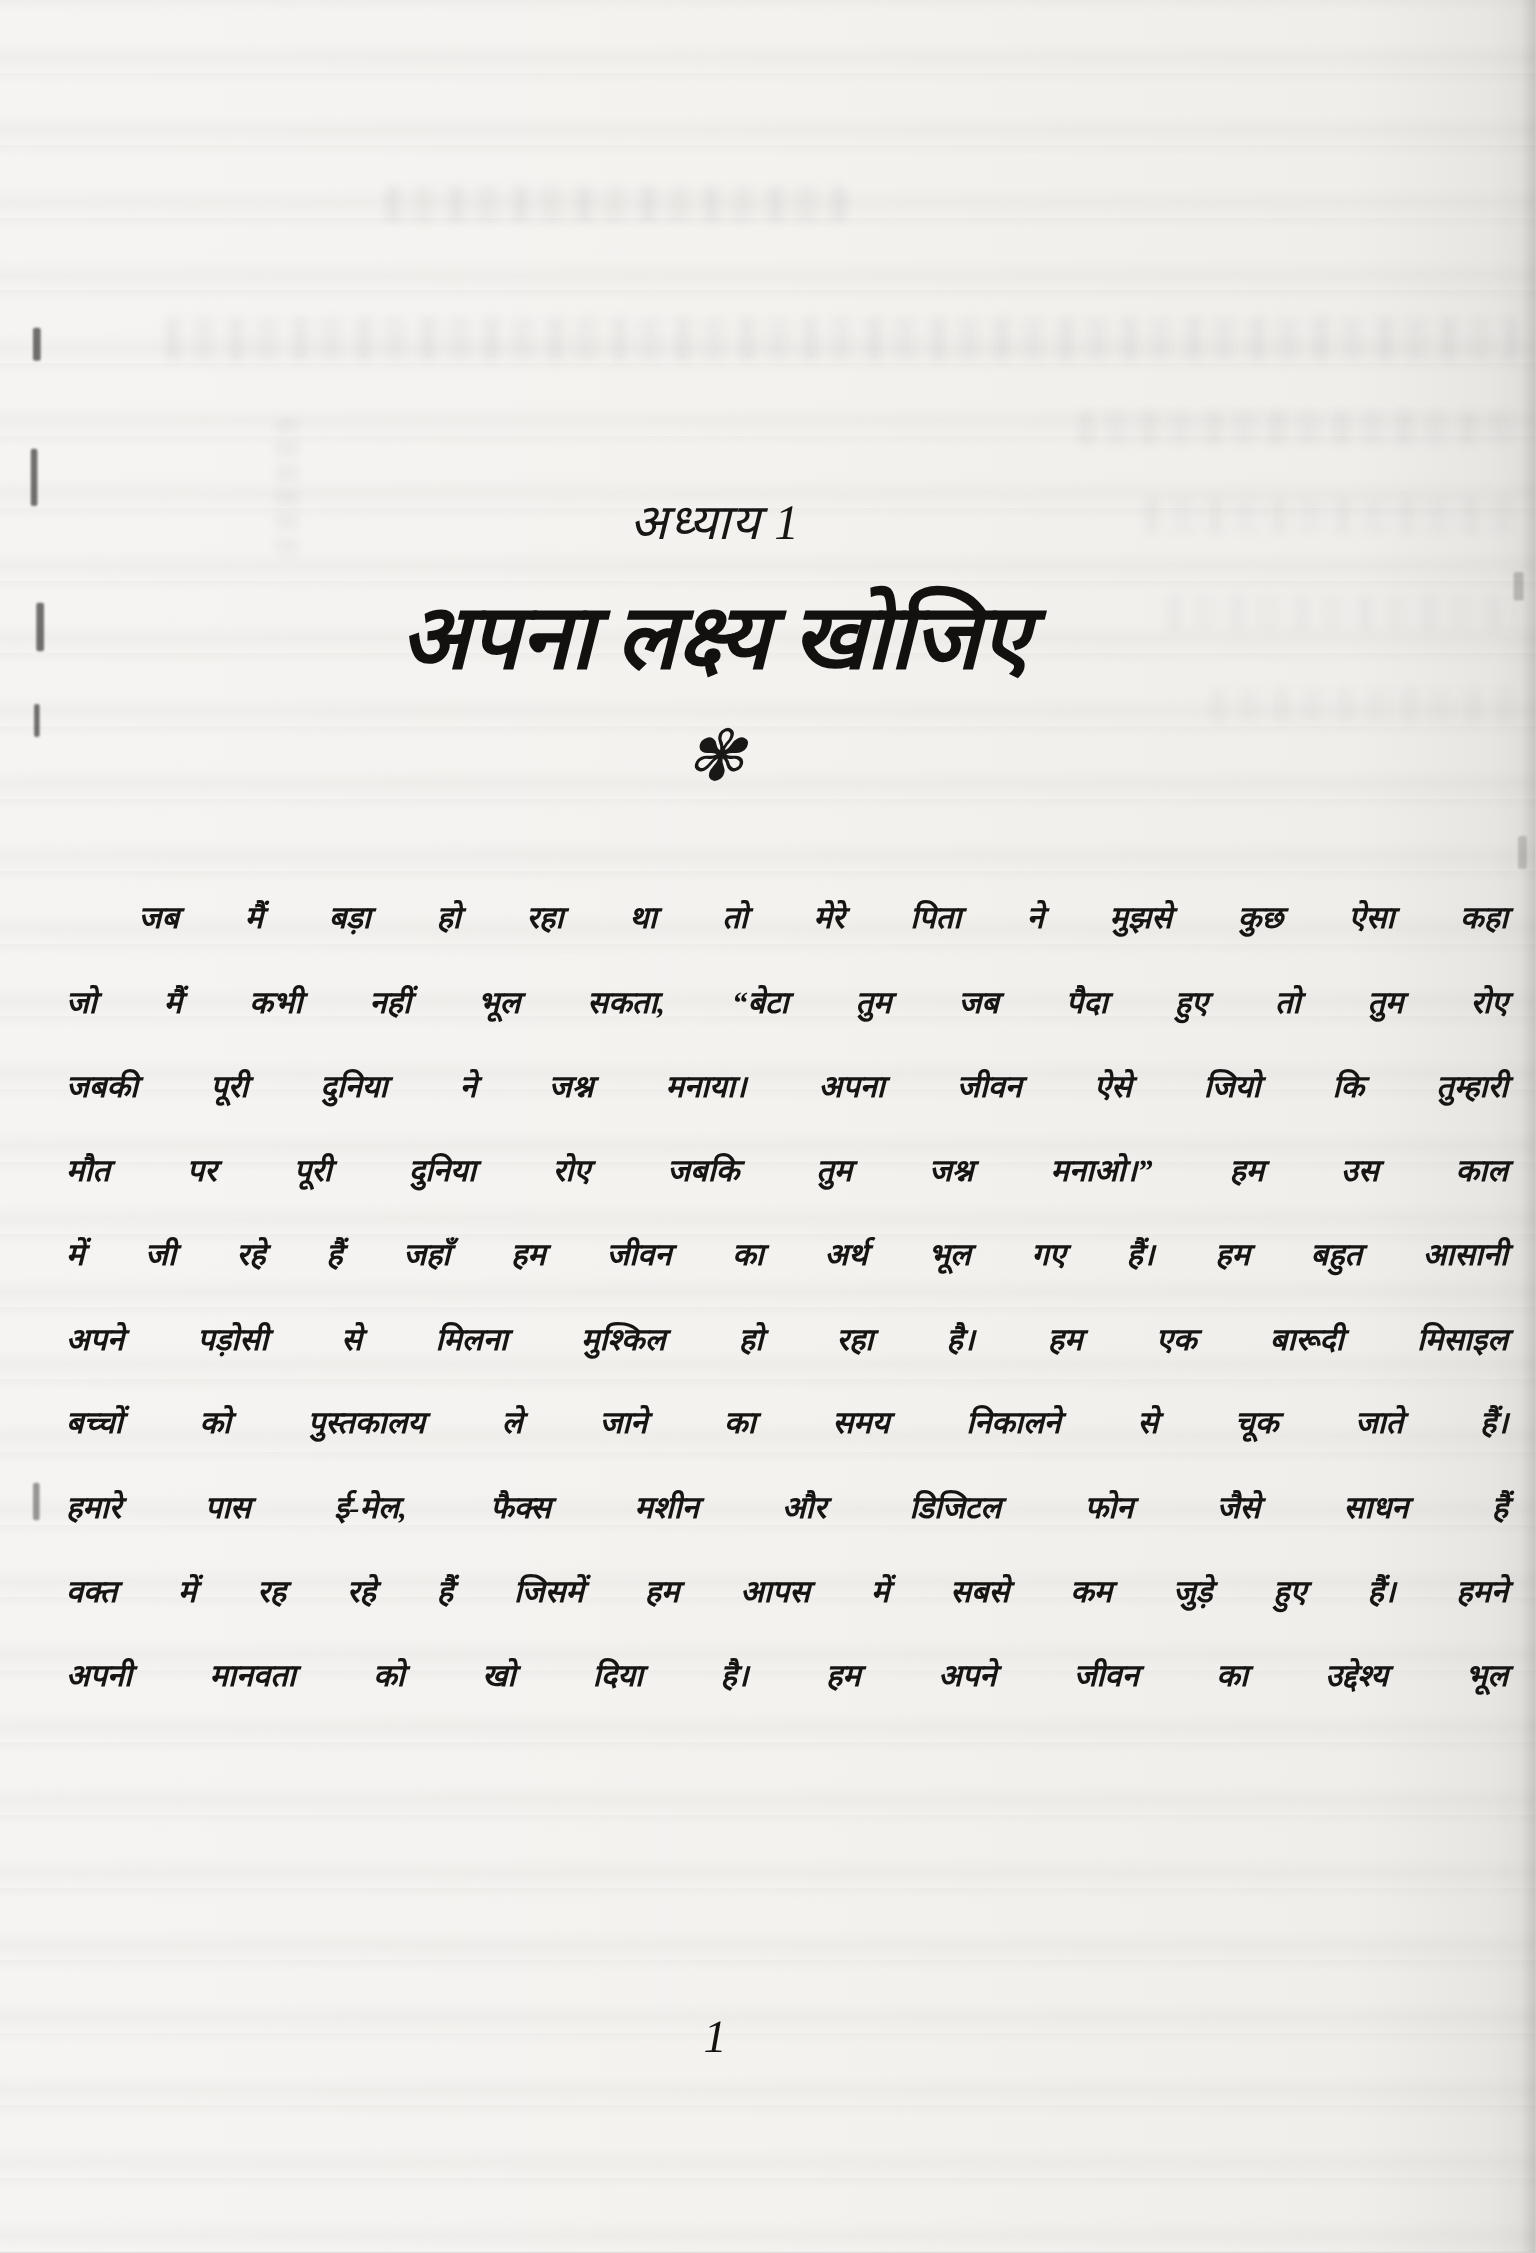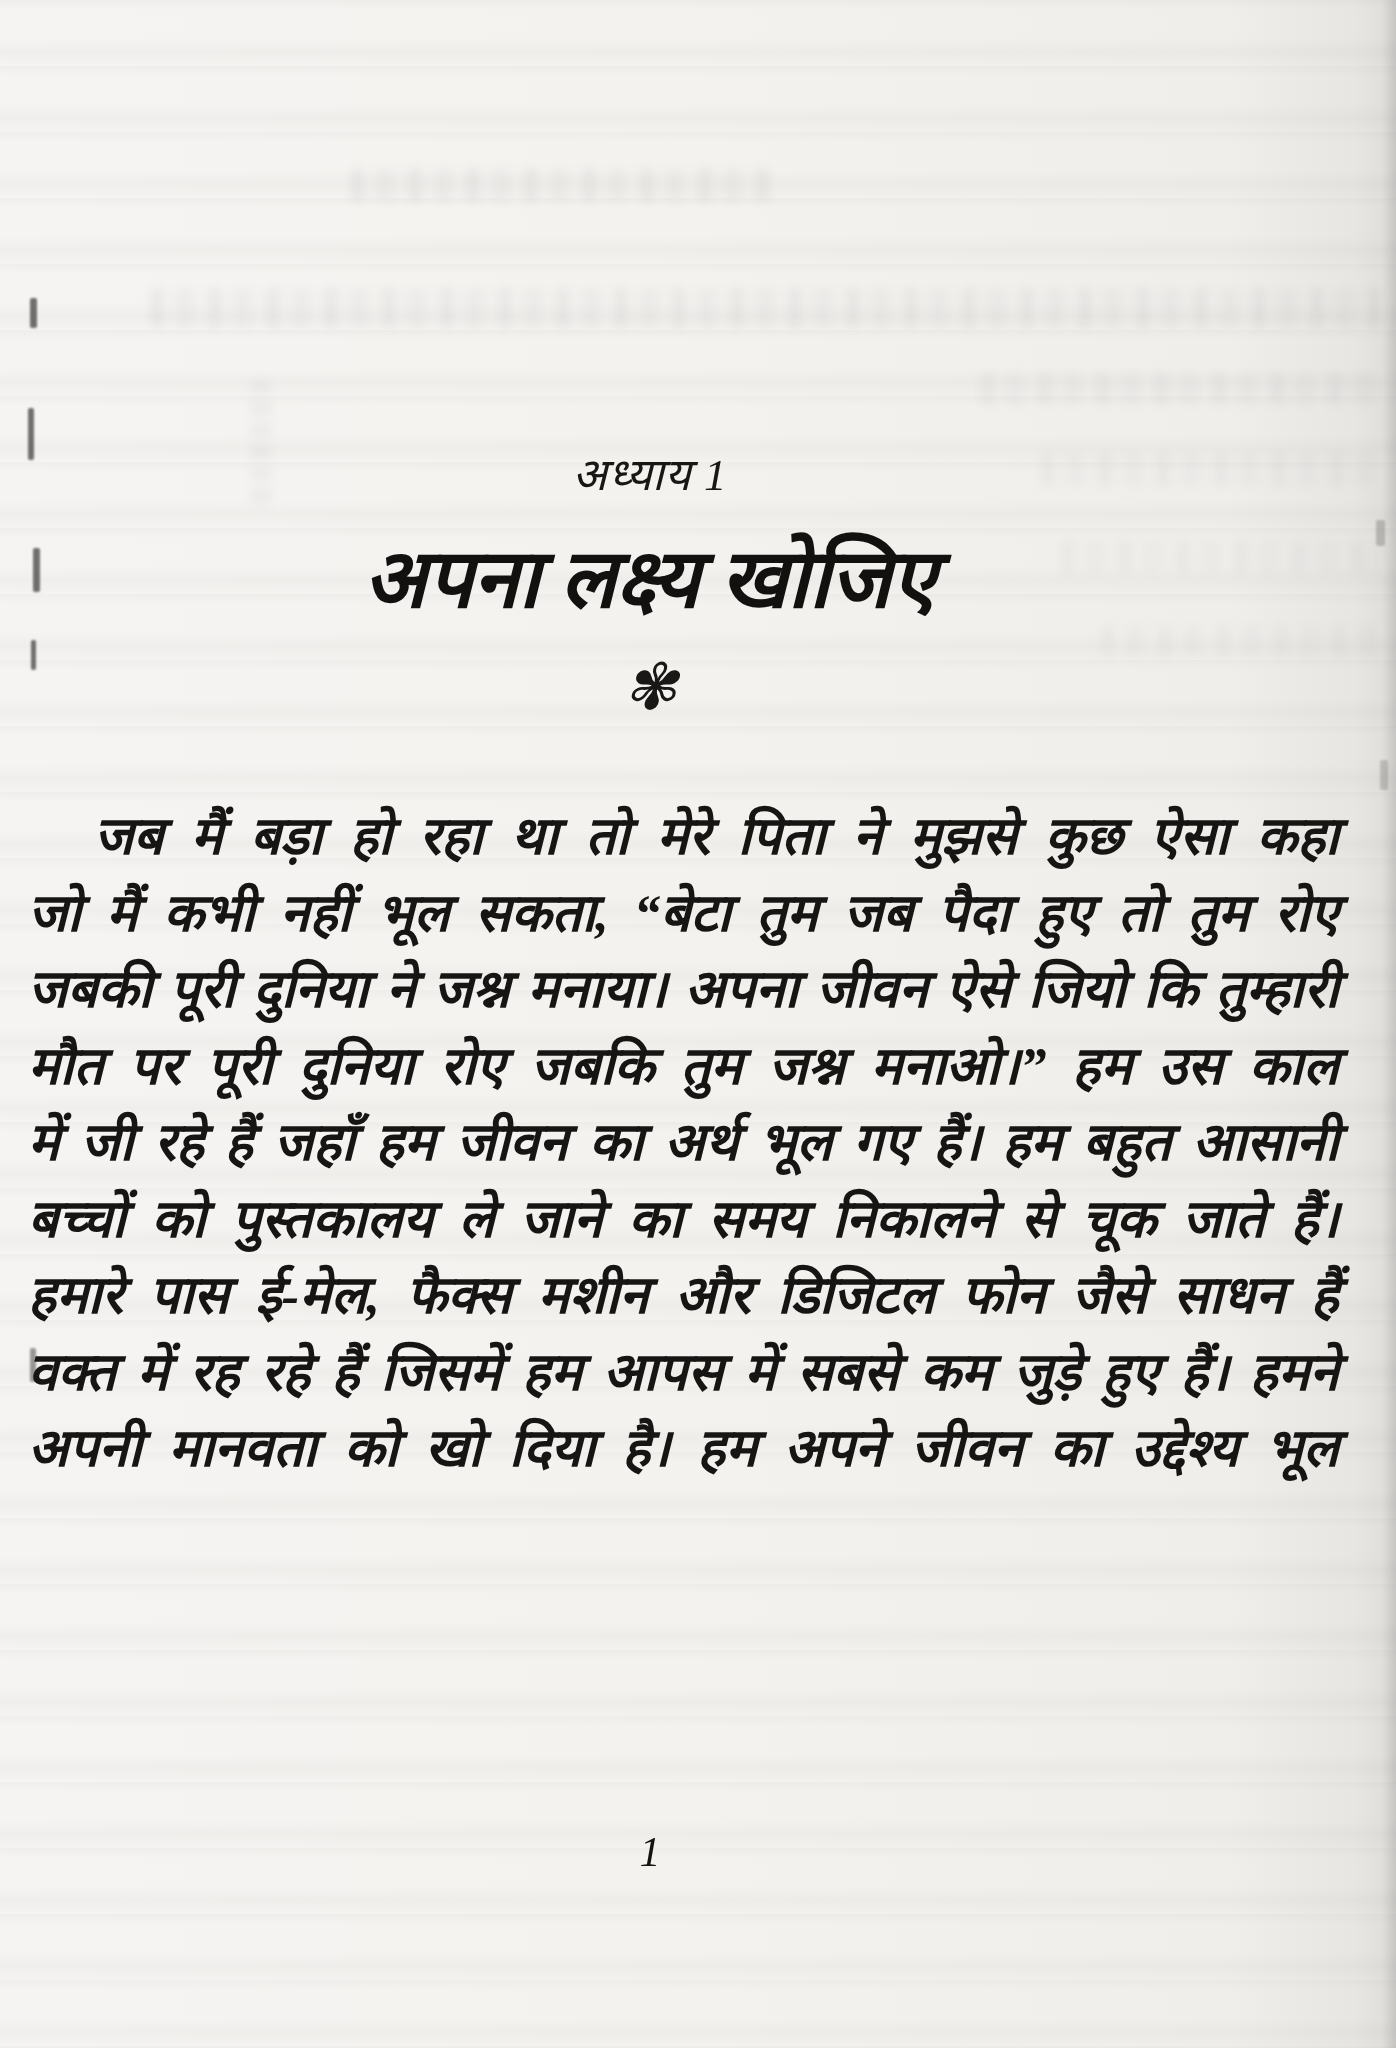"जब मैं बड़ा हो रहा" .body-paragraph { font-size: 53px -> 28px; left: 28px -> 60px }
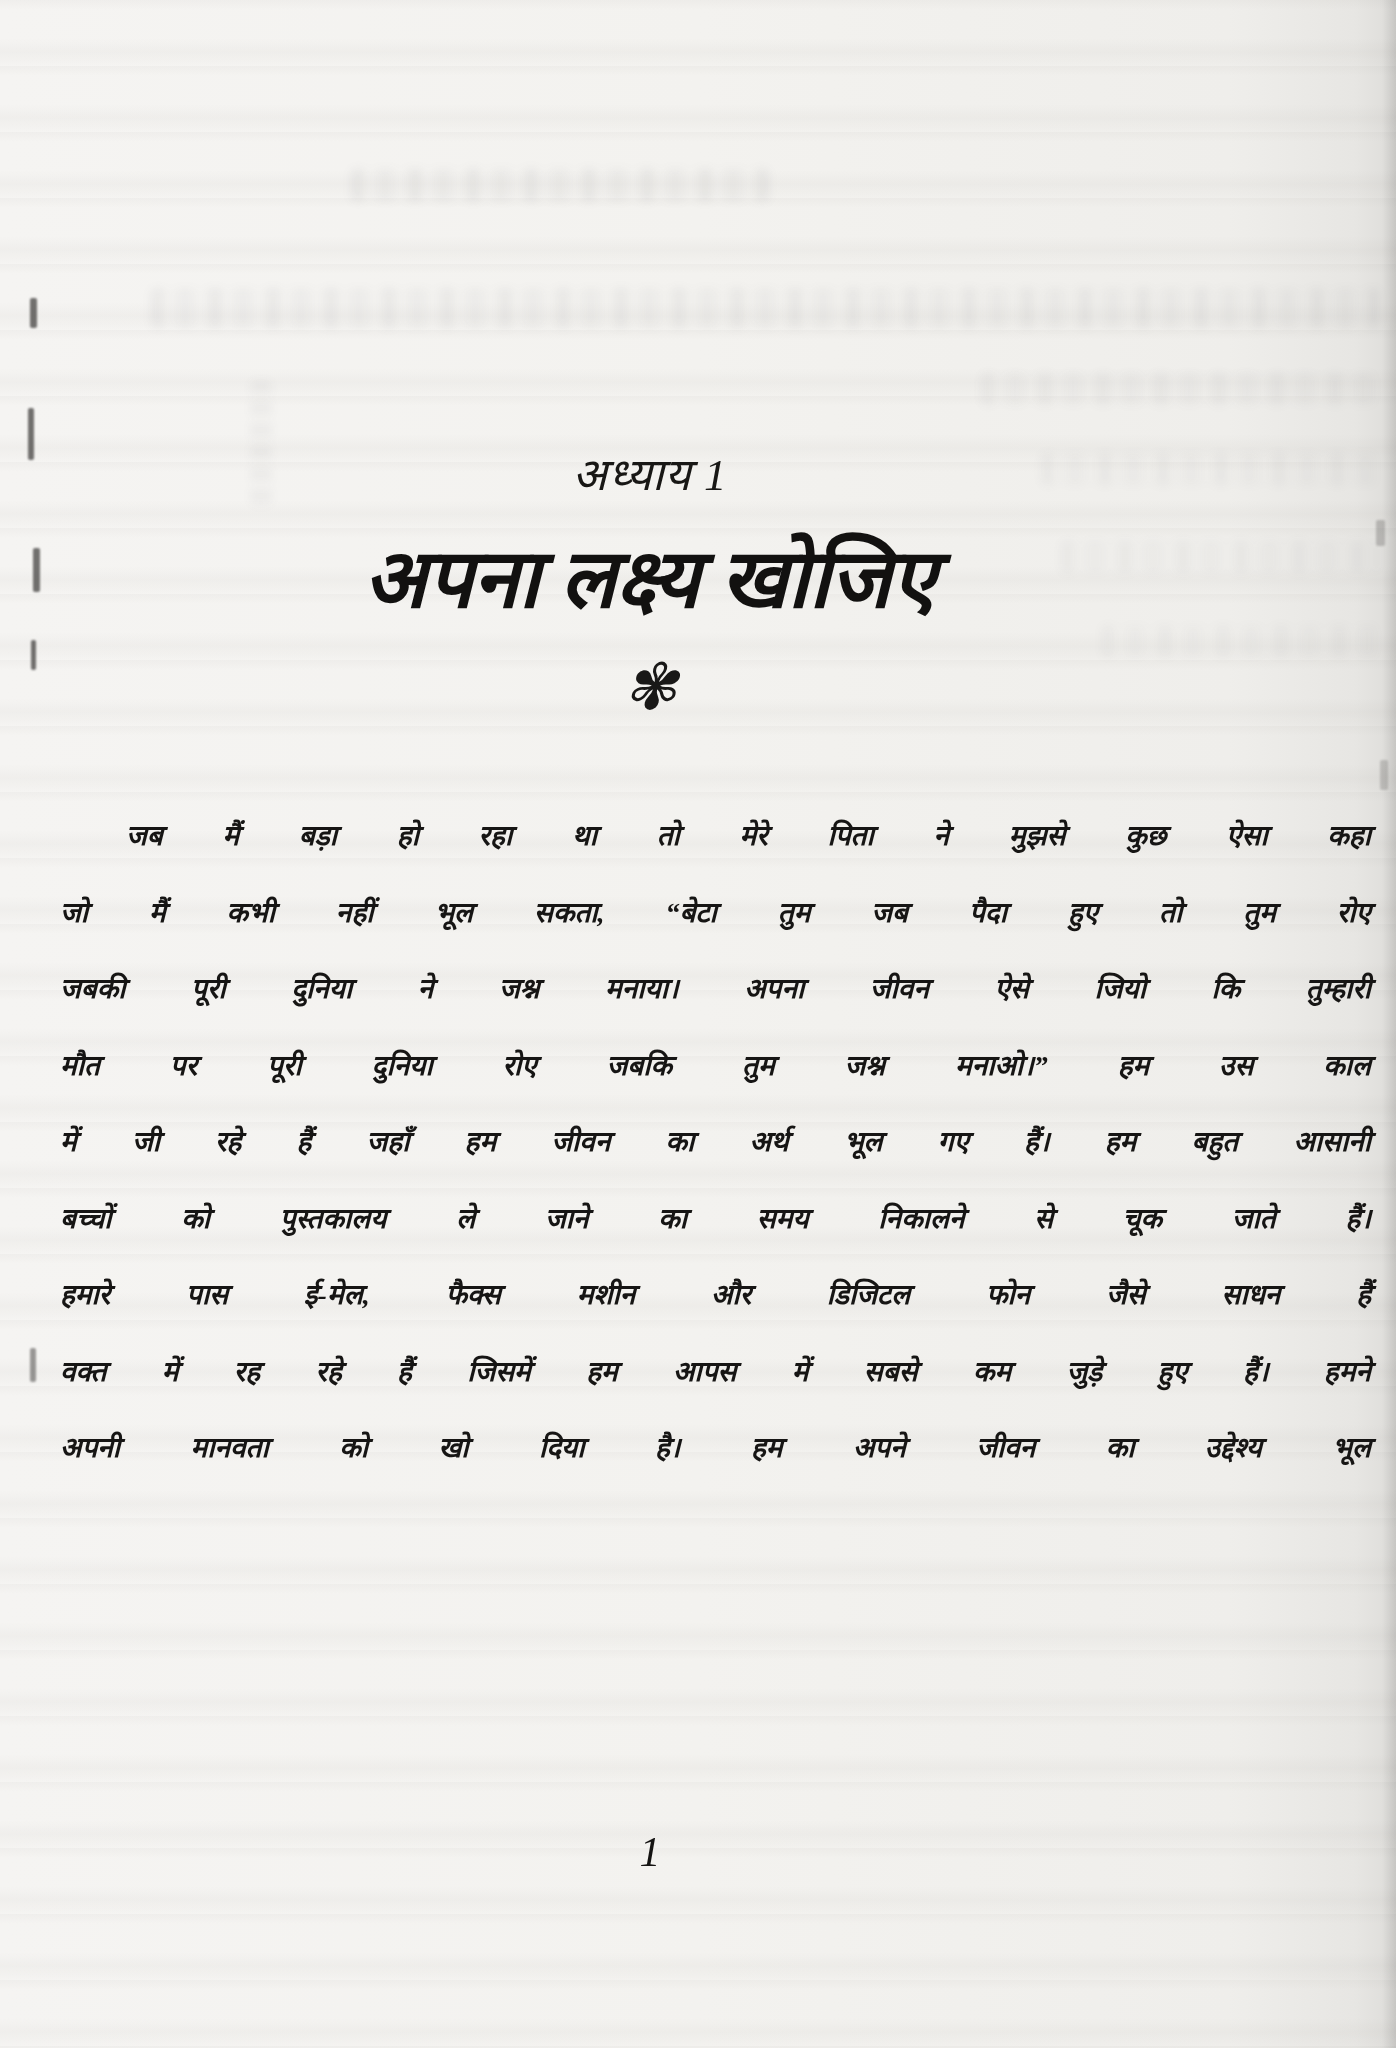"अपने पड़ोसी से मिलना मुश्किल" div.body-line { html: none -> <div>अपने पड़ोसी से मिलना मुश्किल हो रहा है। हम एक बारूदी मिसाइल</div> }
